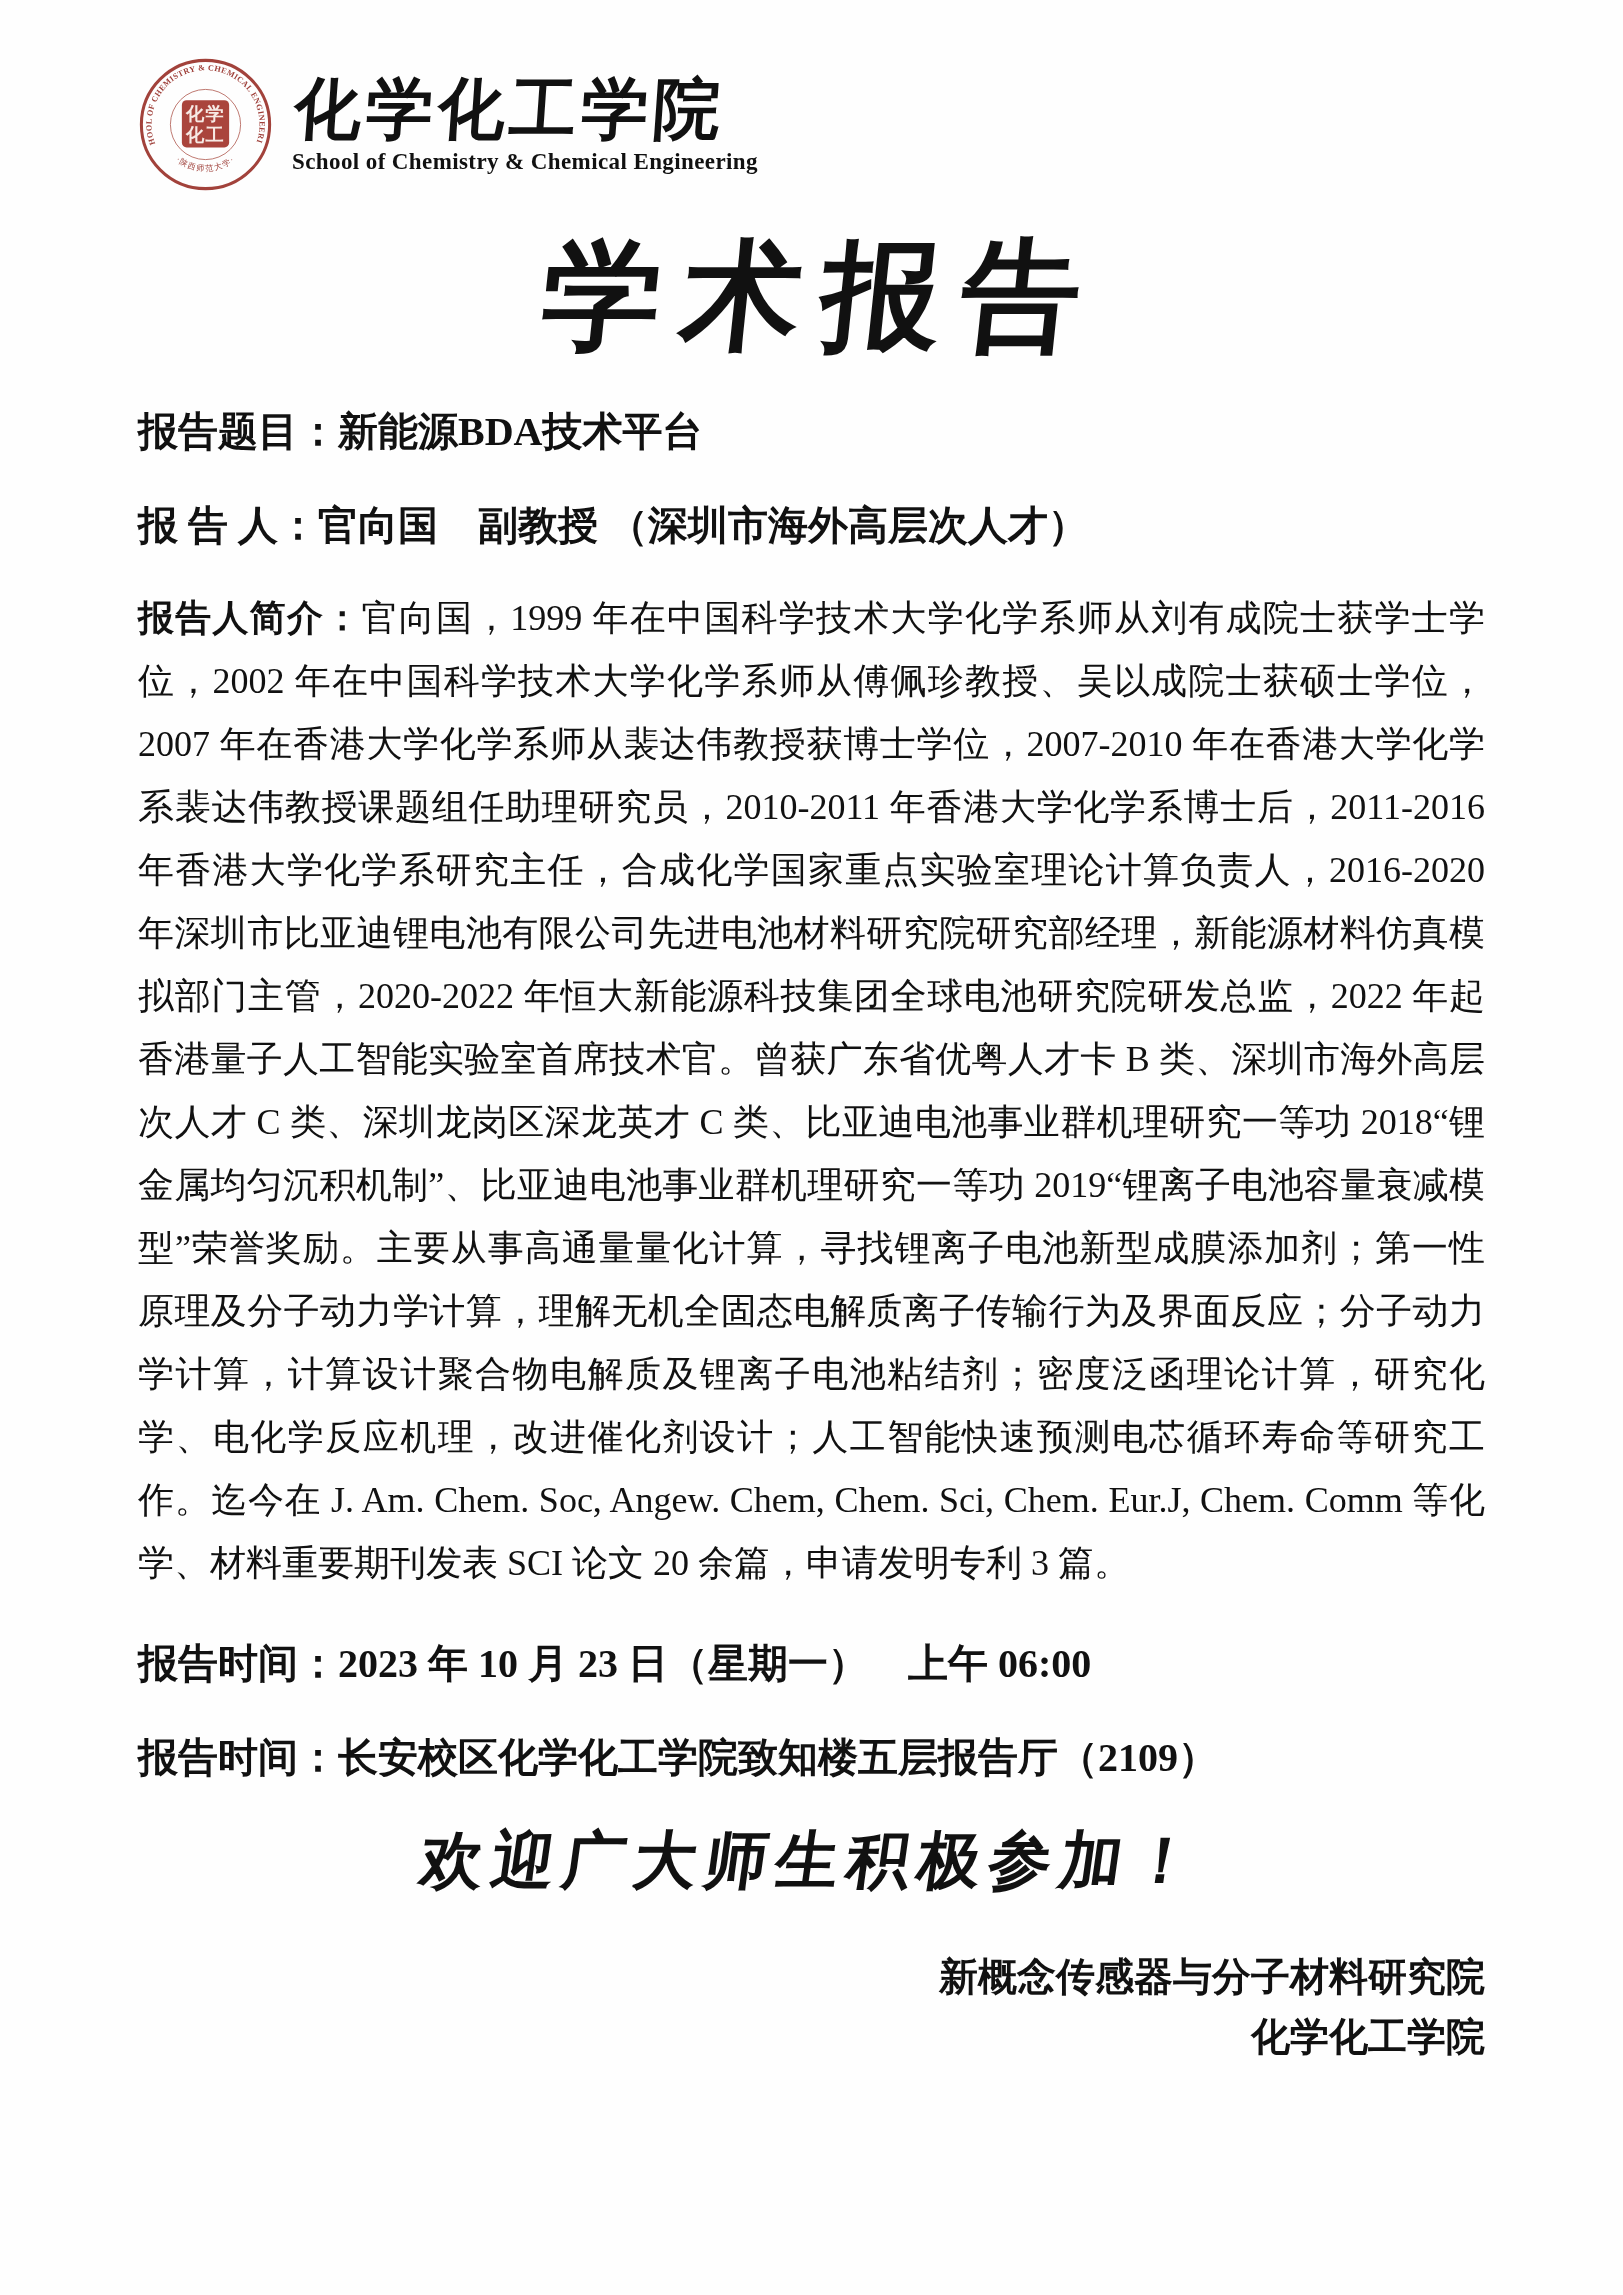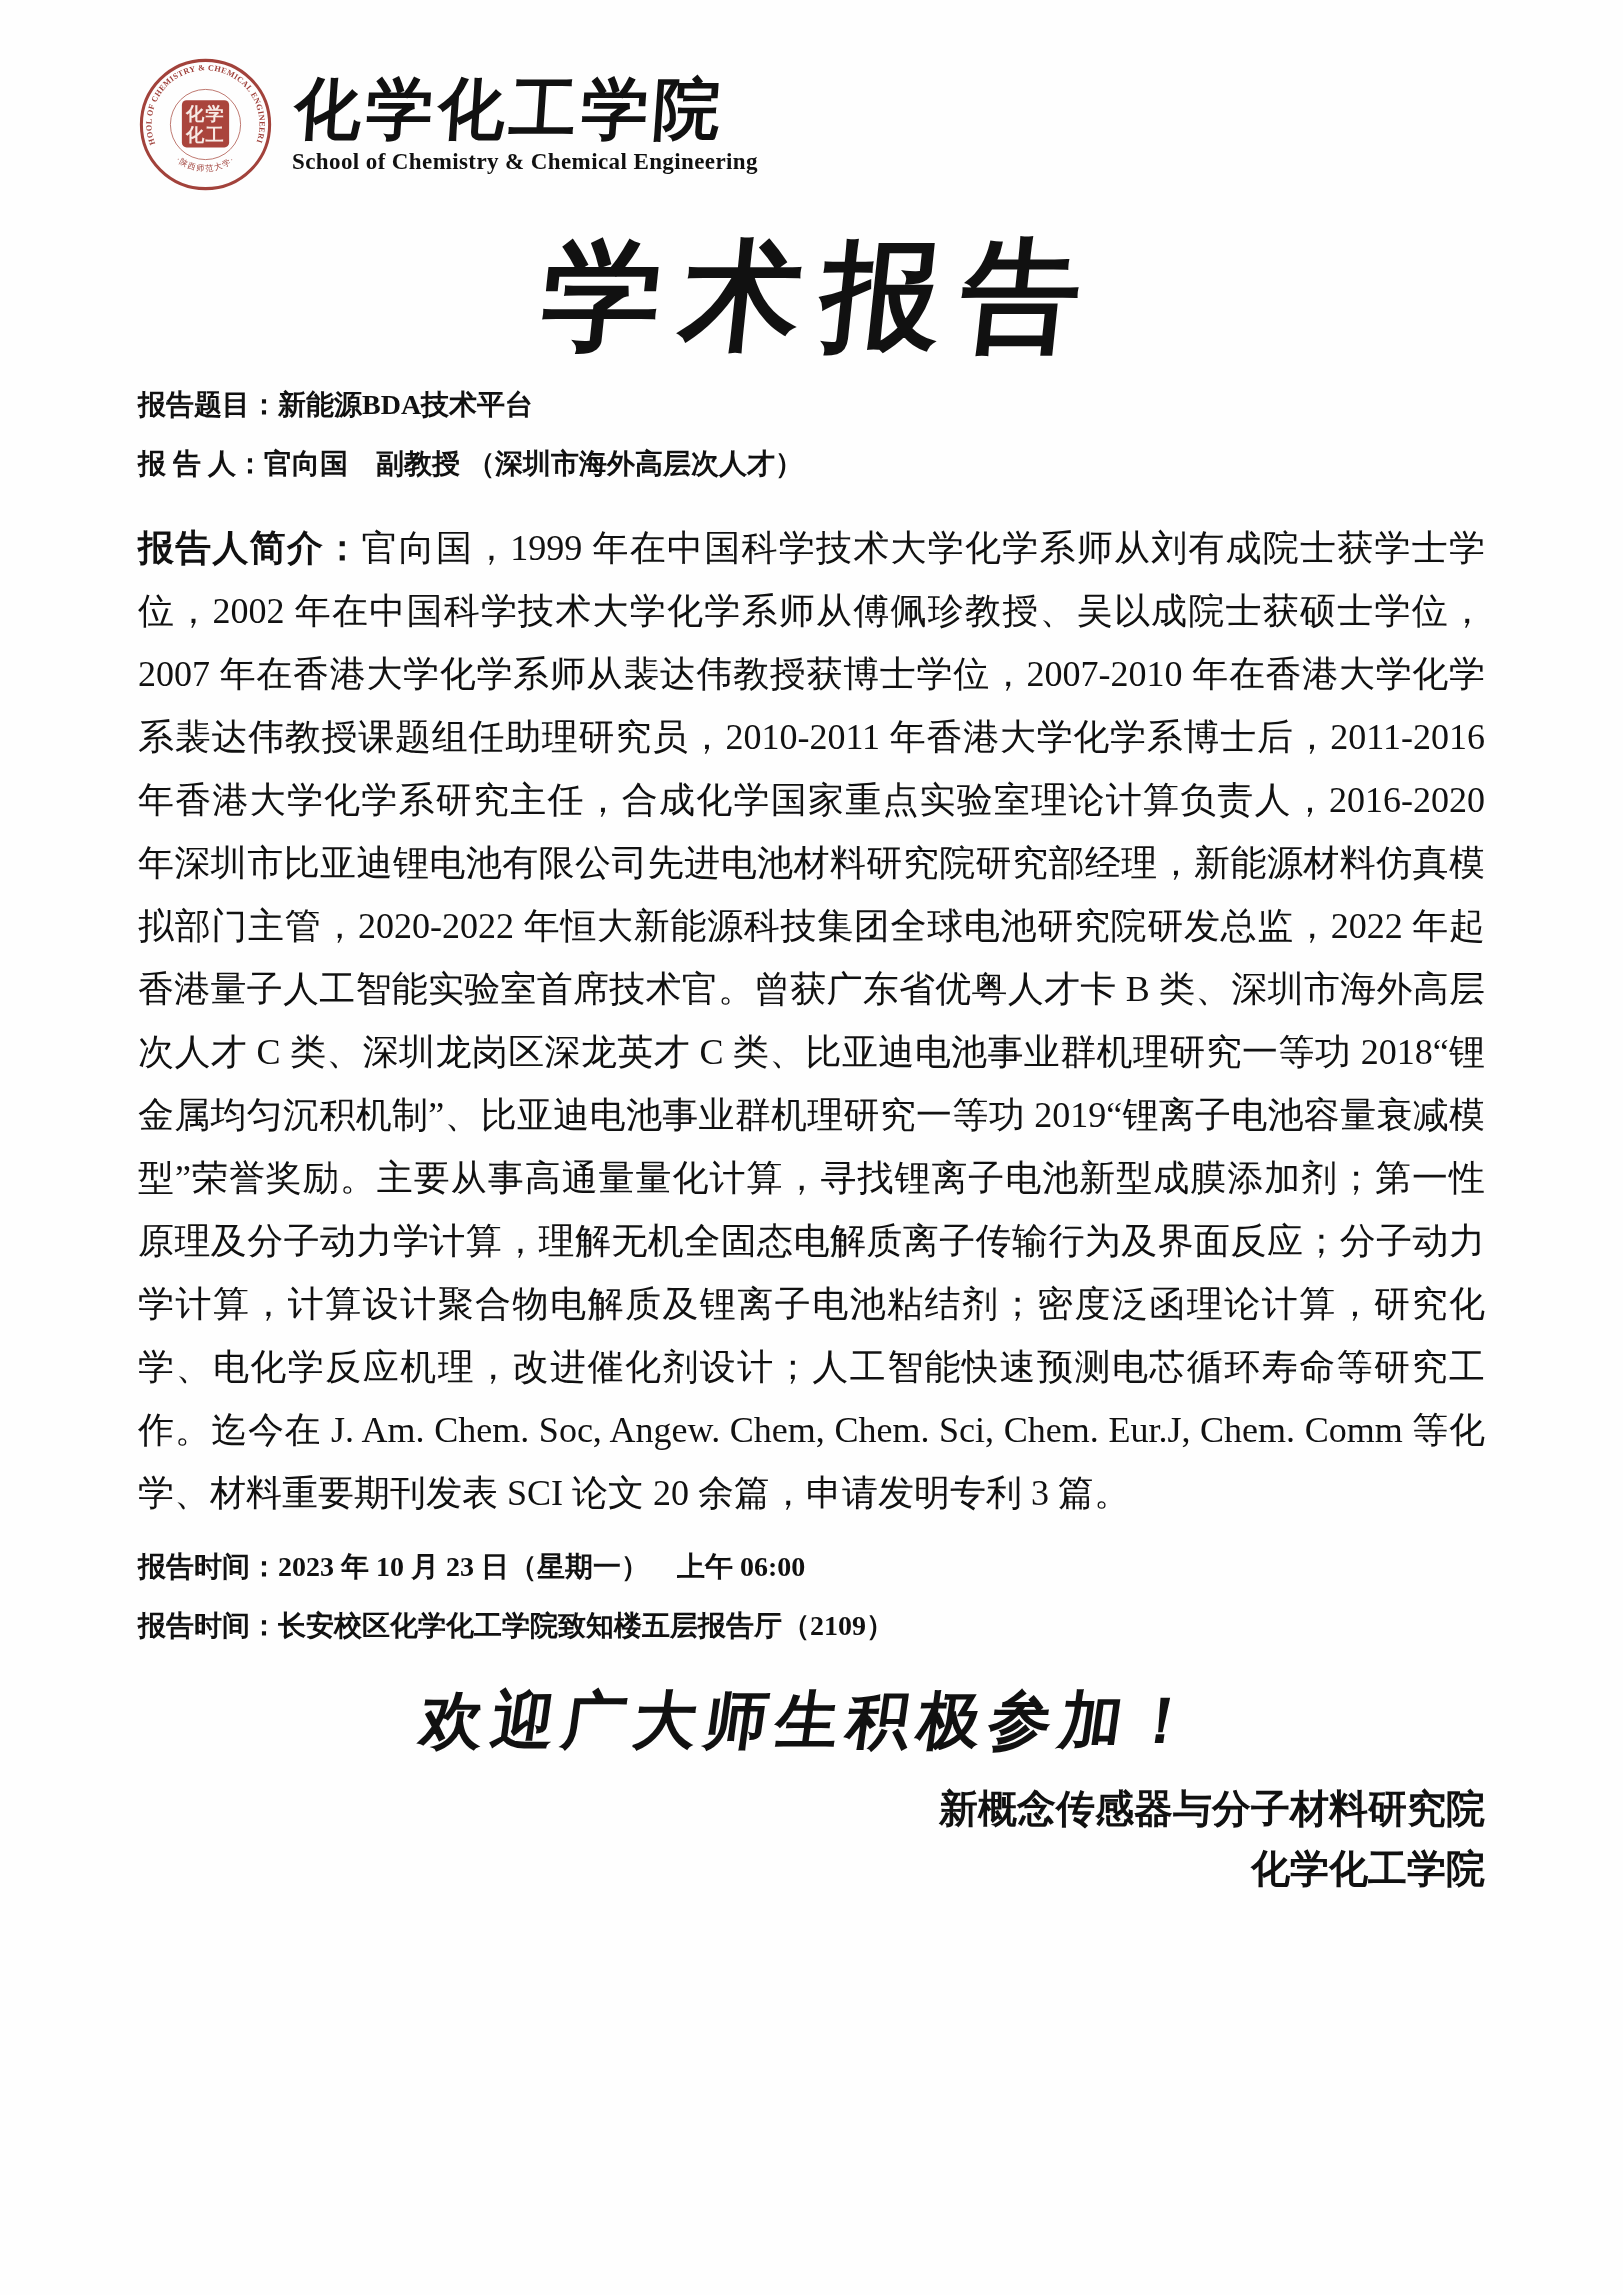"报告题目：新能源BDA技术平台" .field { font-size: 28px -> 40px; margin: 24px 0 0 0 -> 44px 0 0 0 }
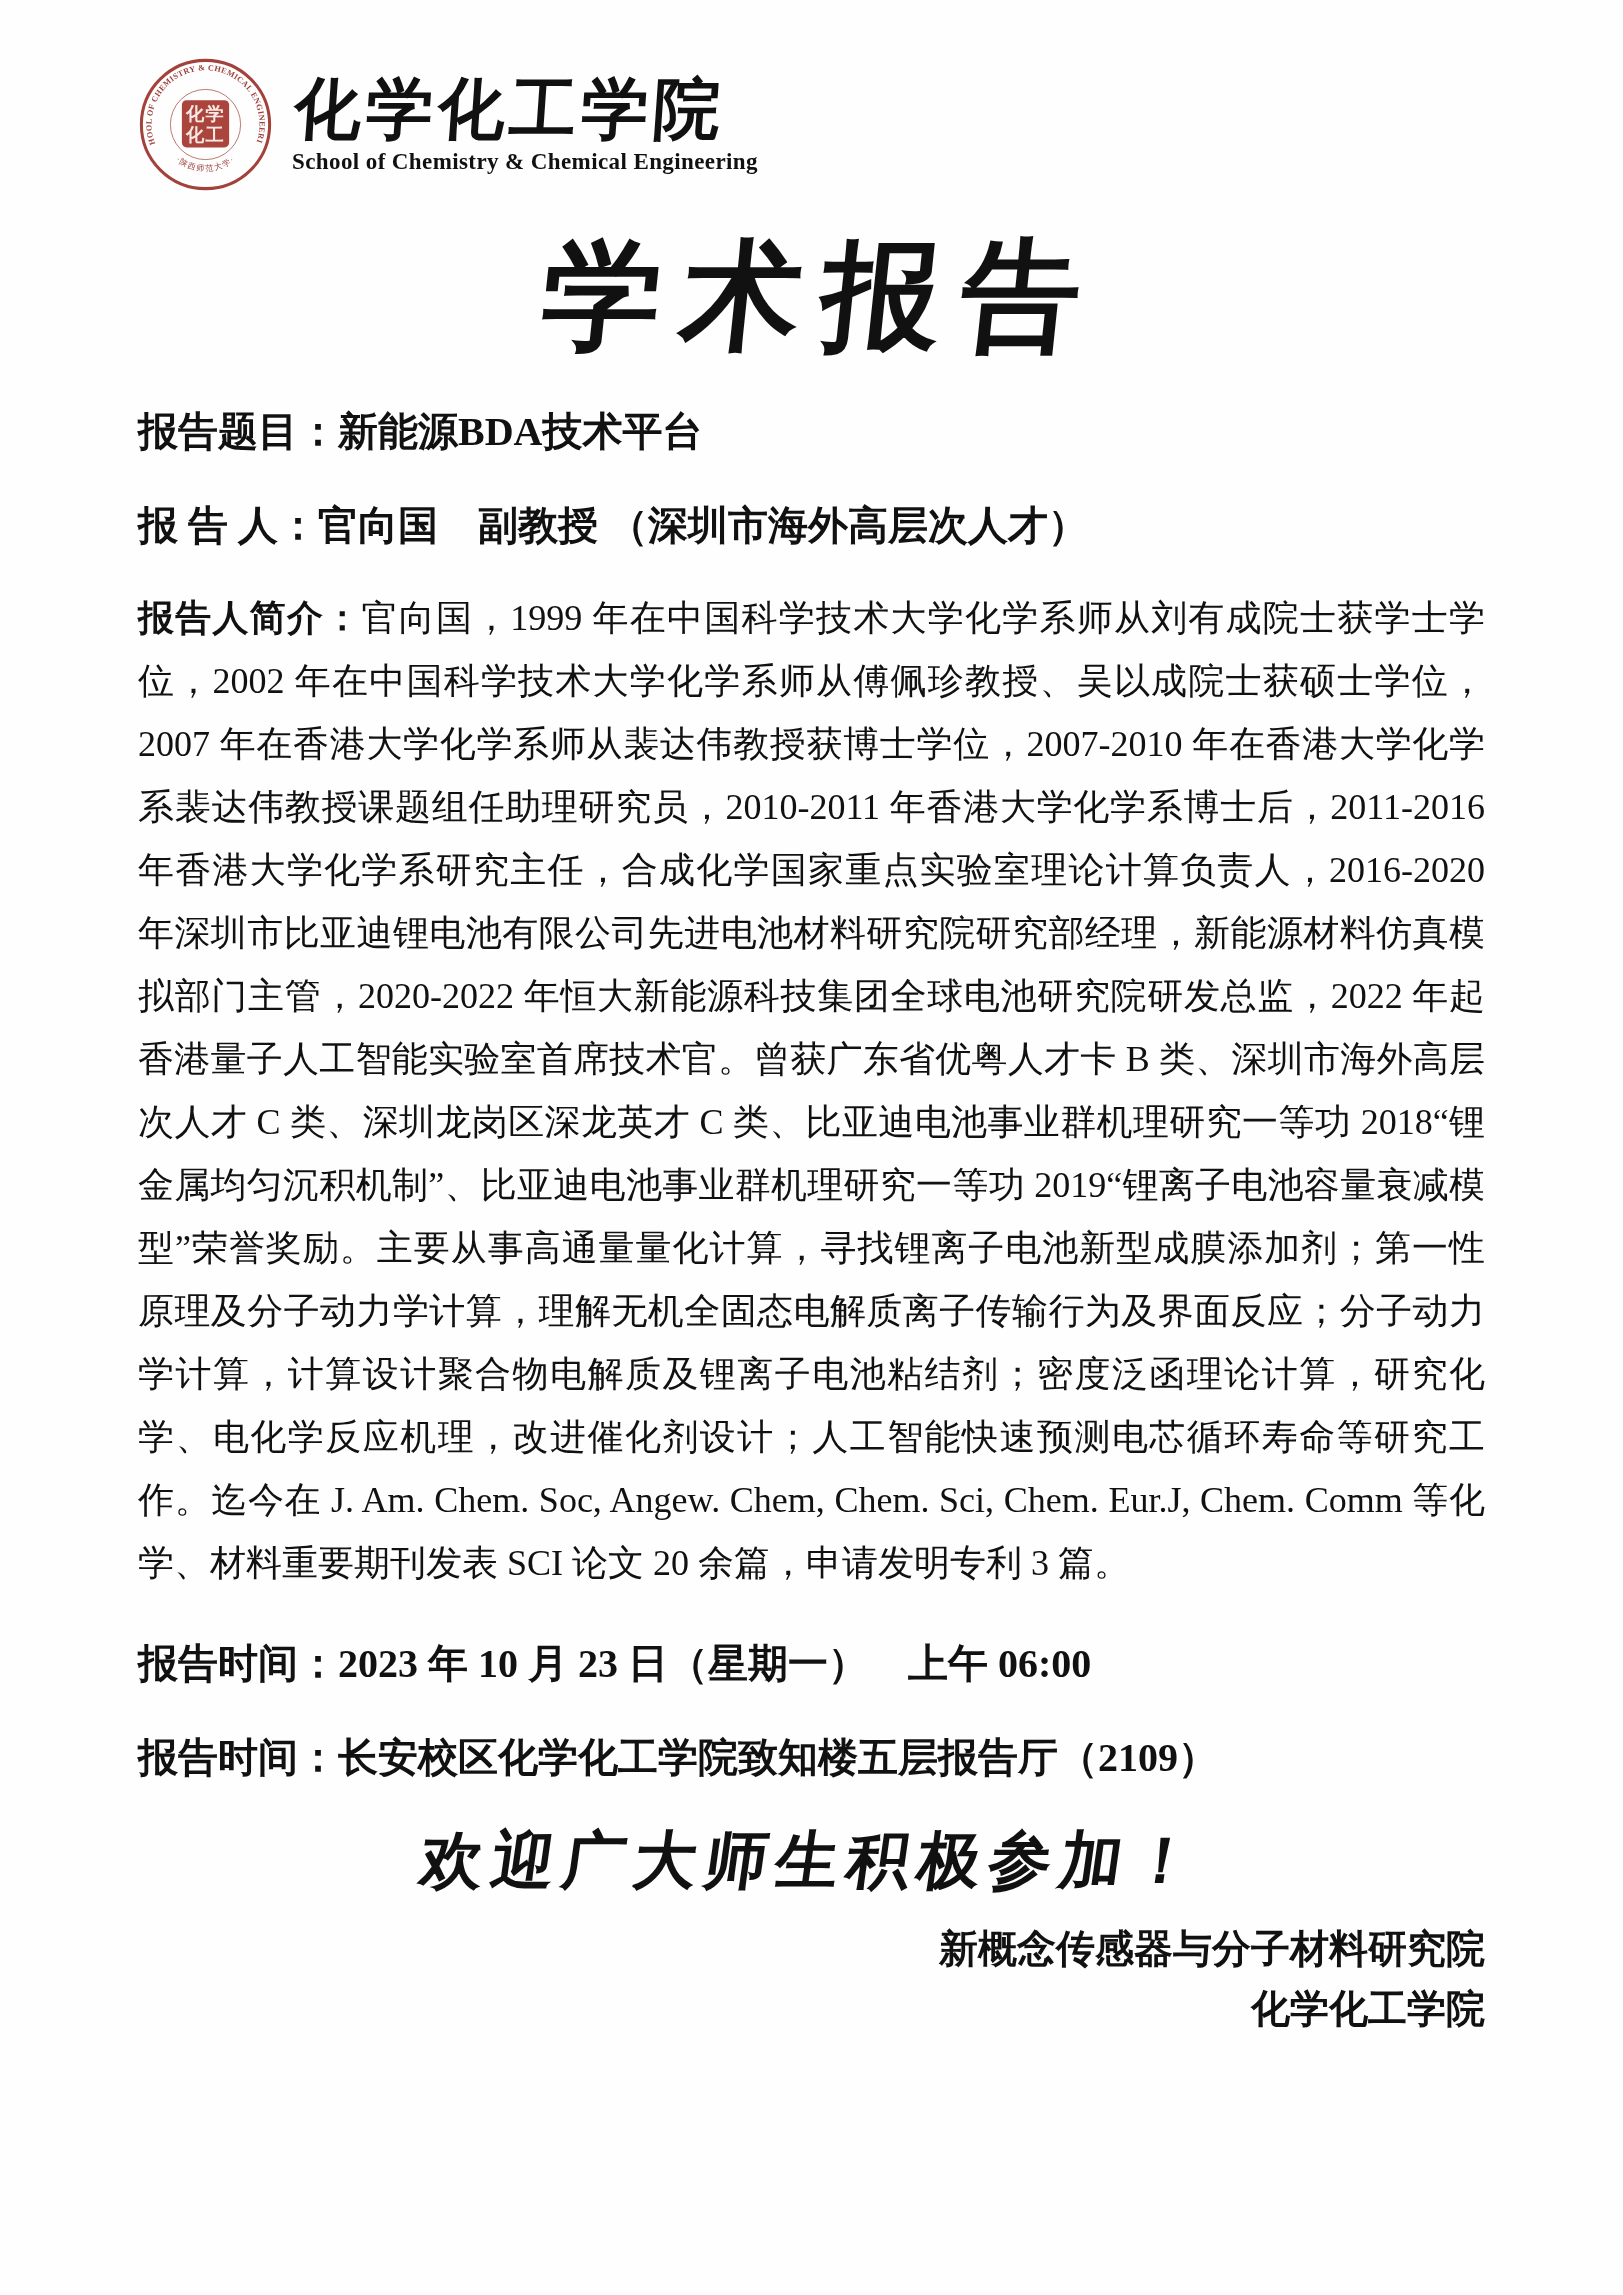"新概念传感器与分子材料研究院" .sig { margin-top: 15px -> 43px }
